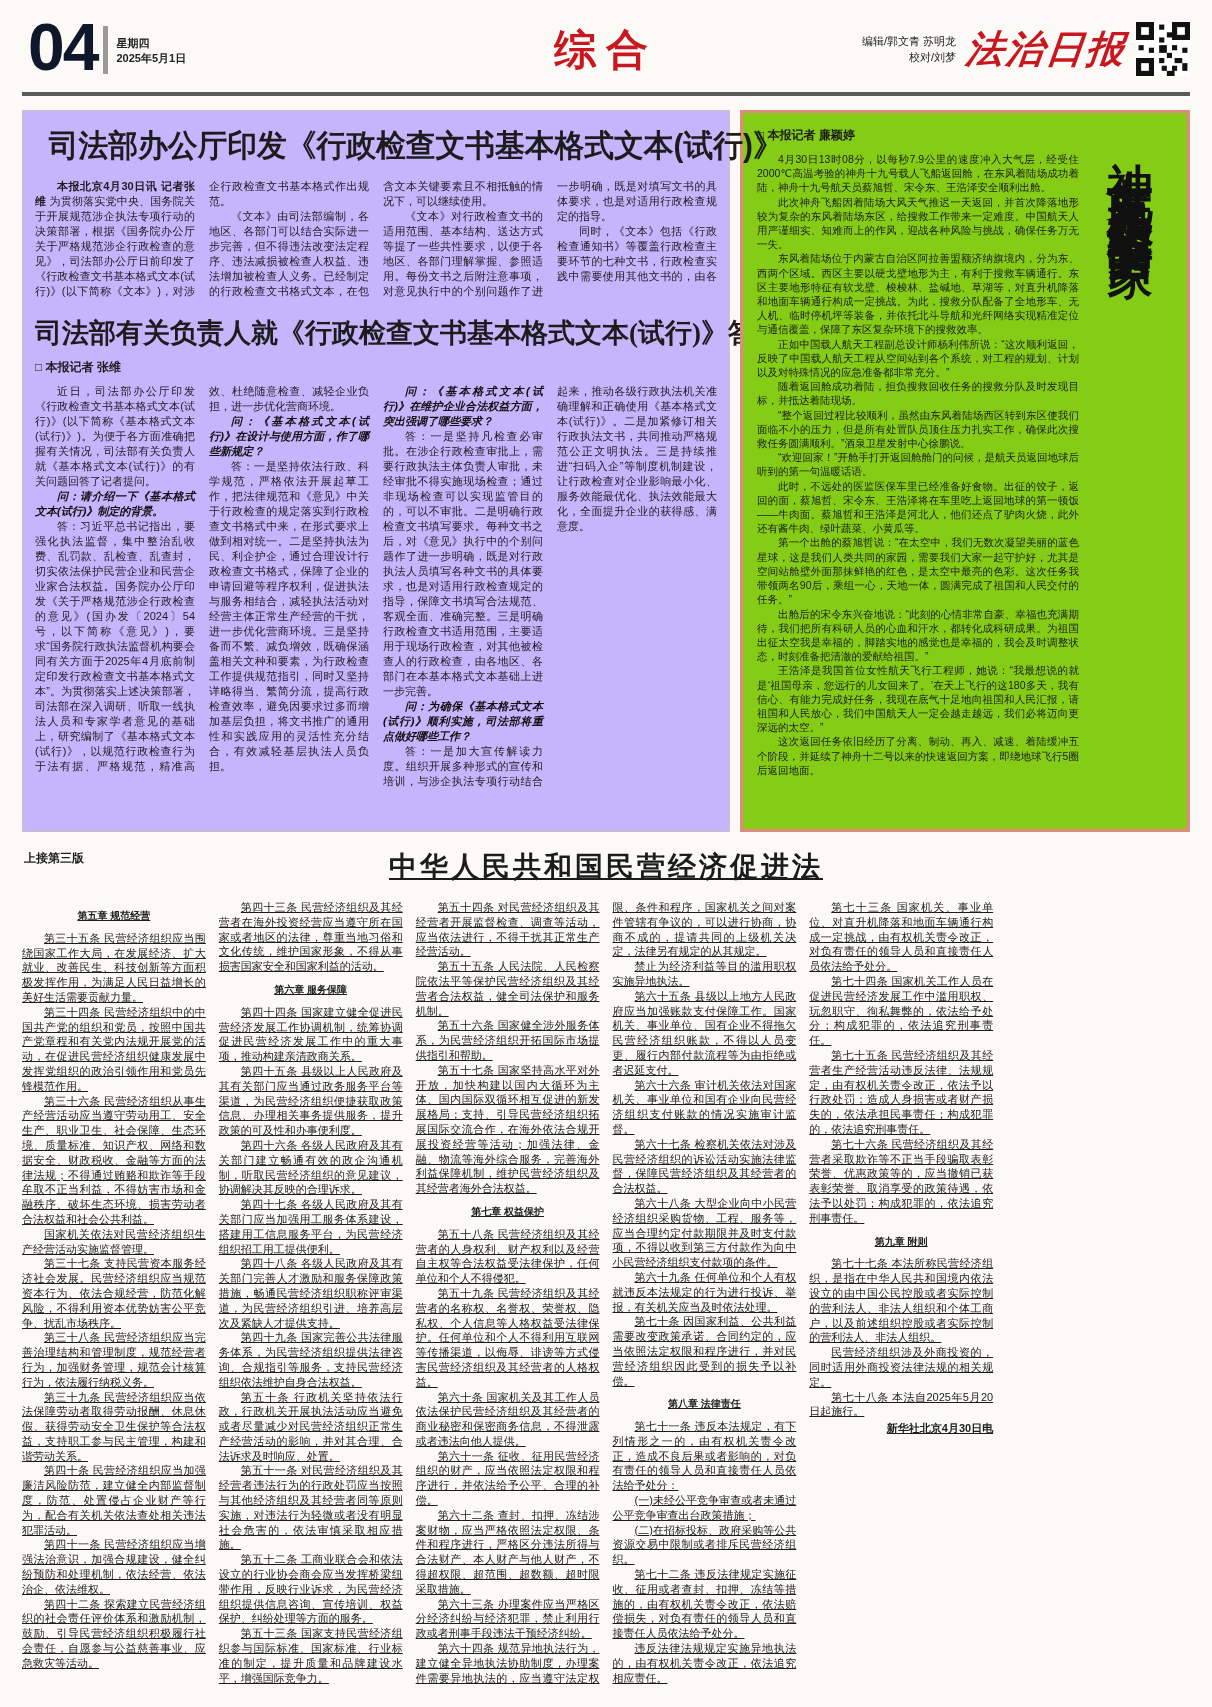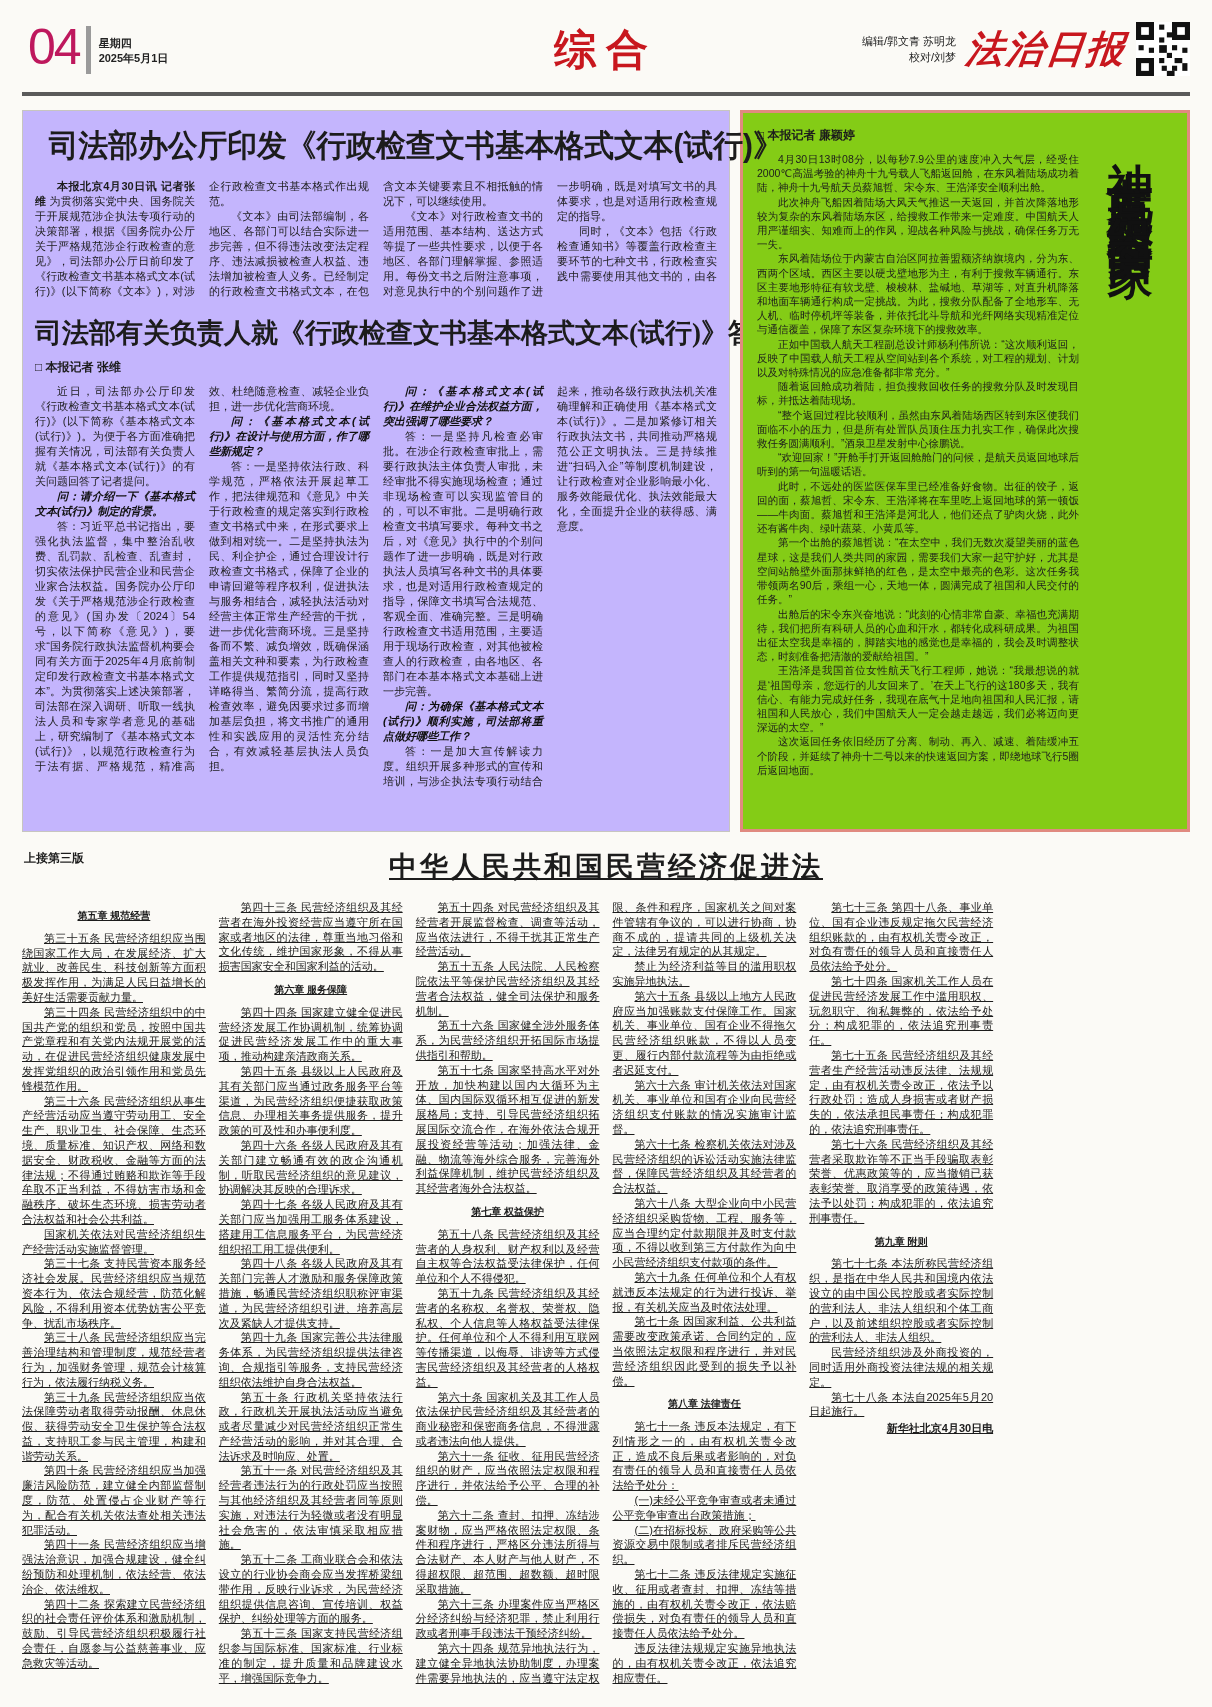"04" .page-num { color: #be185d -> #0f172a; font-size: 50px -> 66px; font-weight: 400 -> 700 }
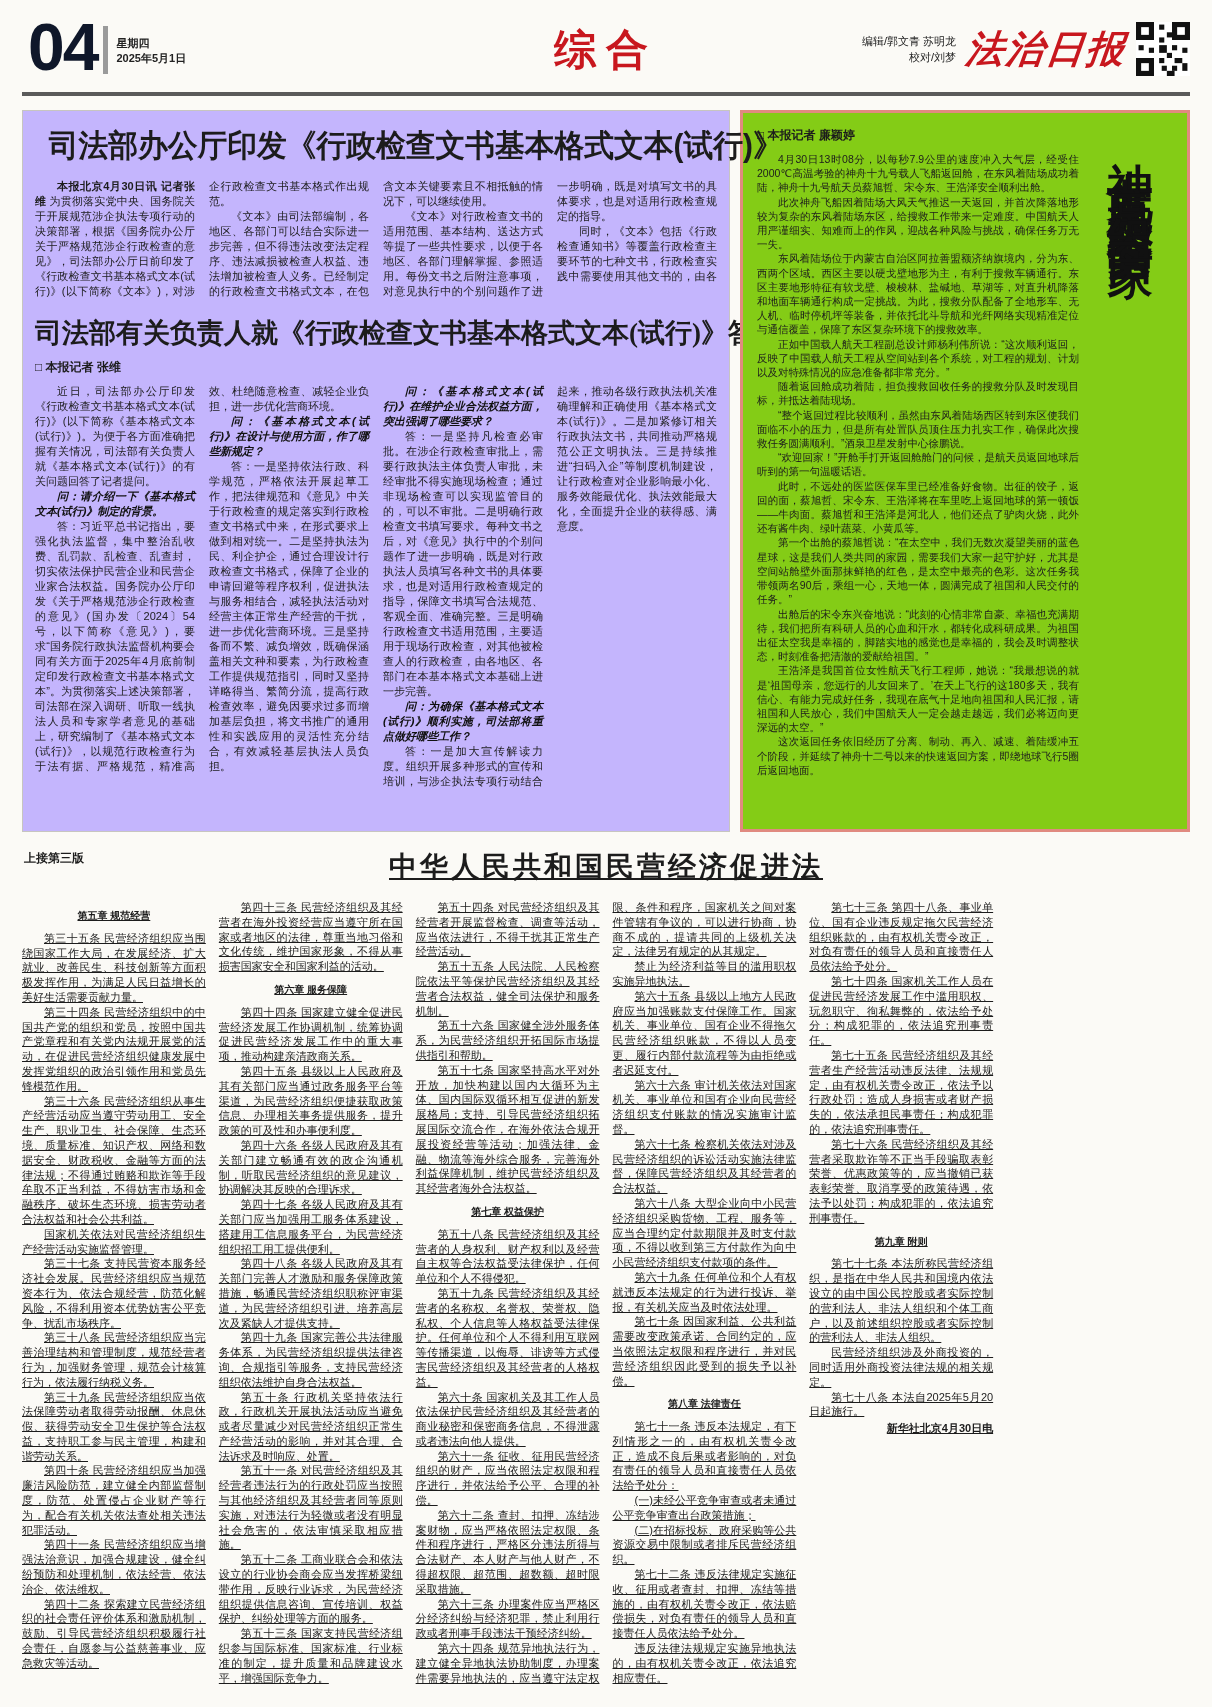"第七十三条" p.para { text: 第四十八条、事业单位、国有企业违反规定拖欠民营经济组织账款的 -> 国家机关、事业单位、对直升机降落和地面车辆通行构成一定挑战 }
